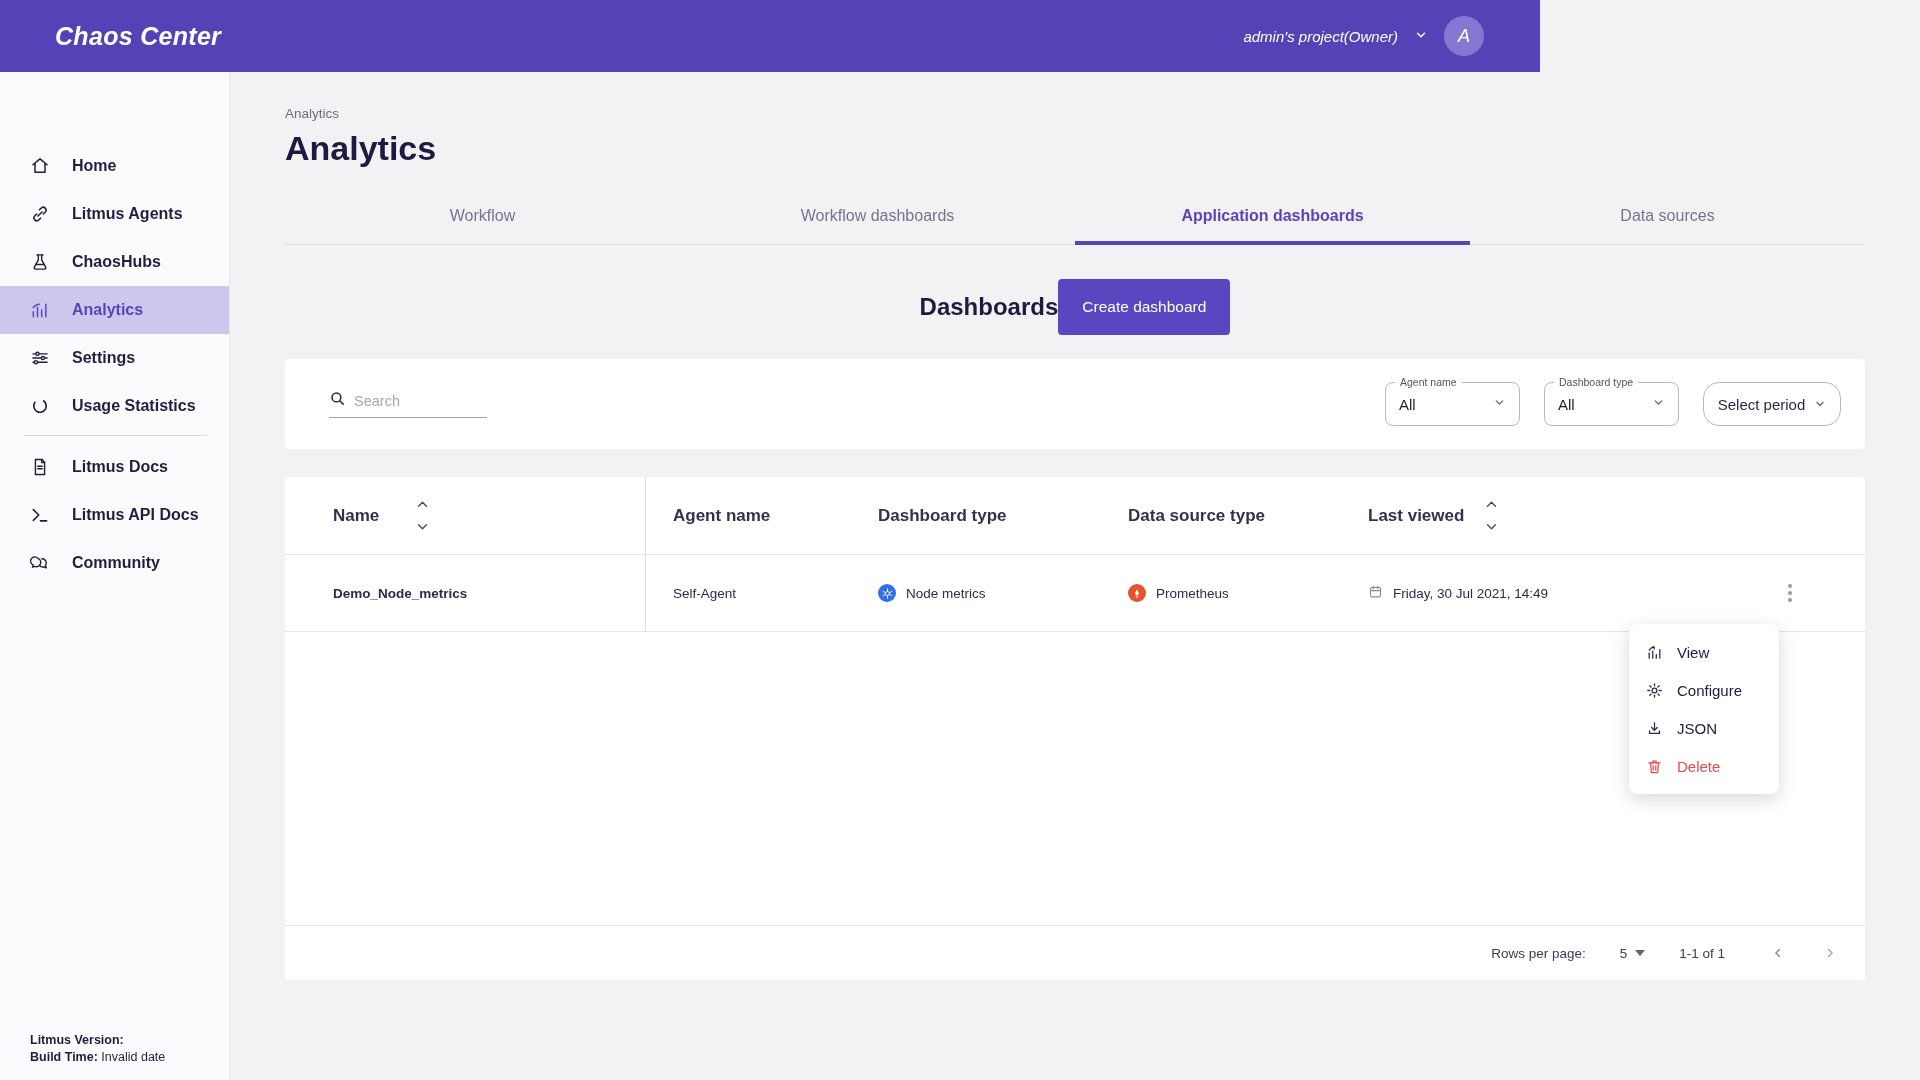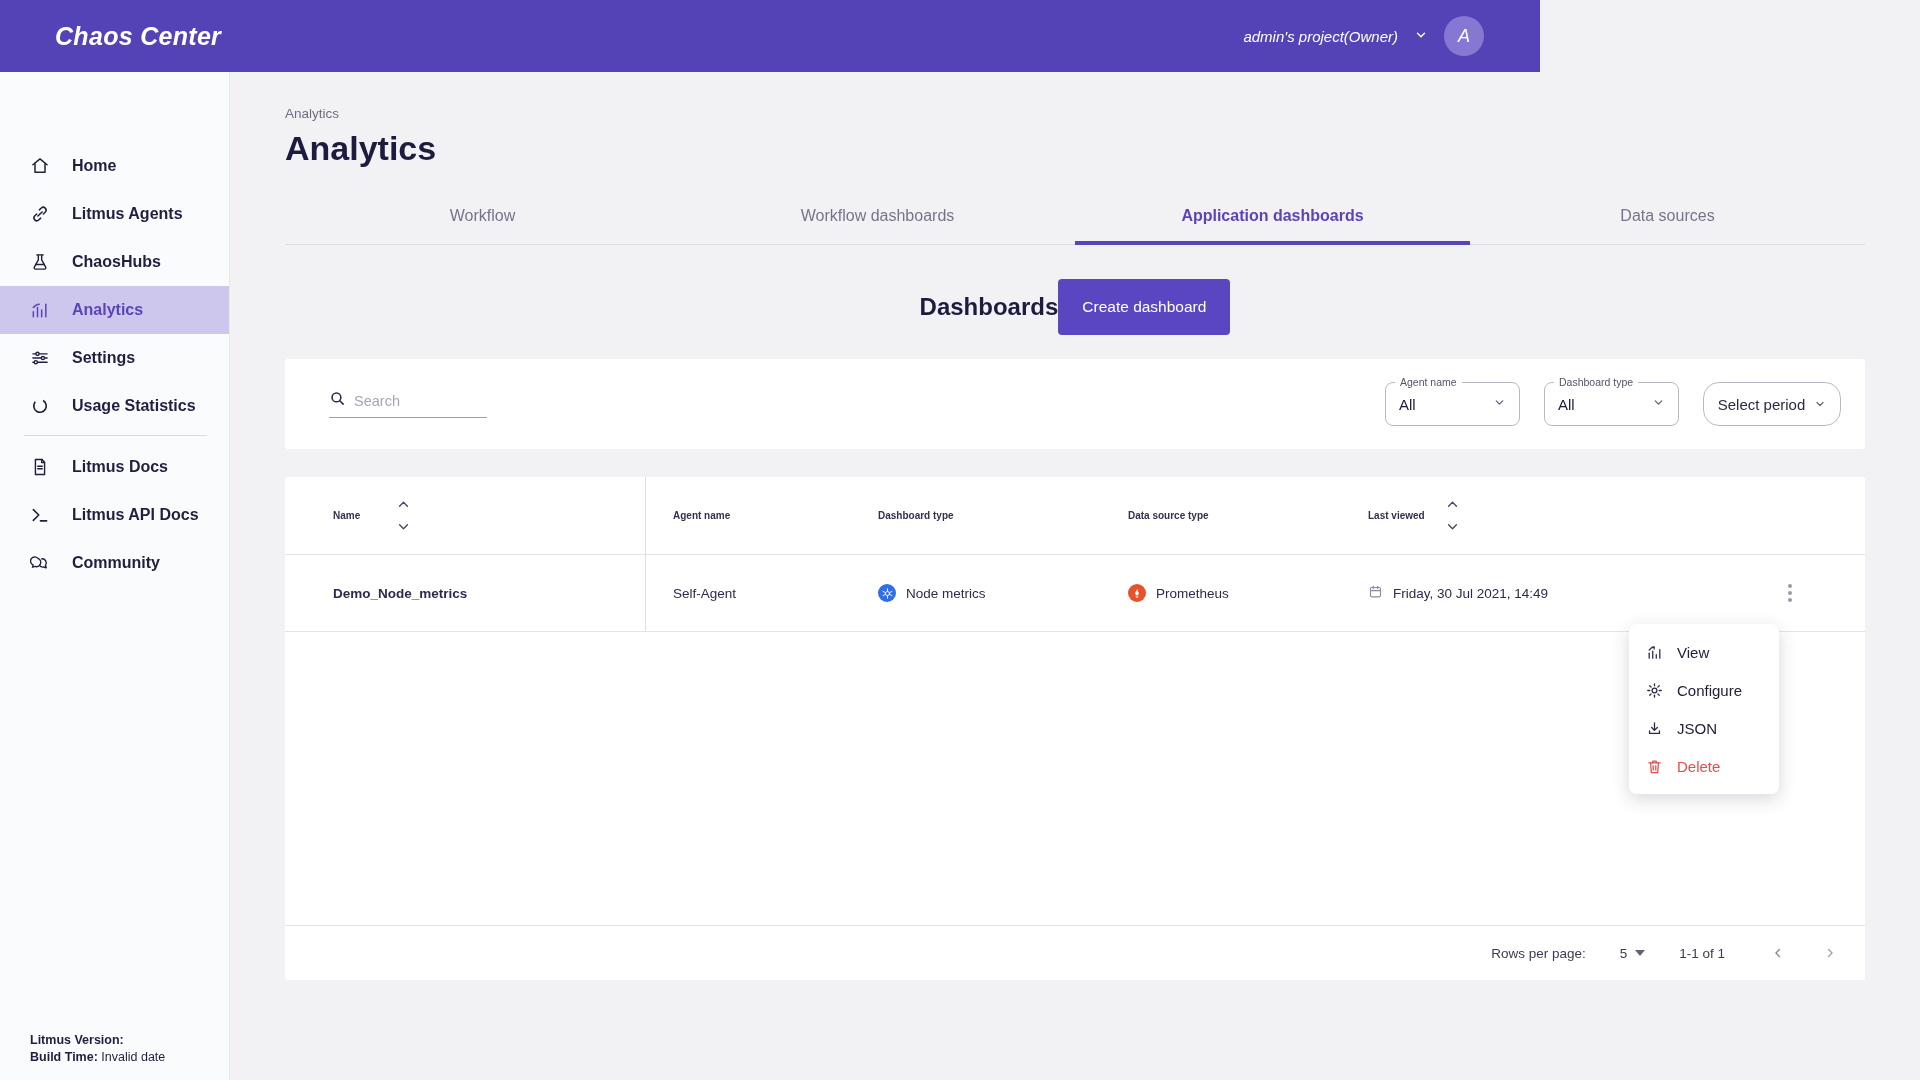"Name" .thead { font-size: 10px -> 17px }
